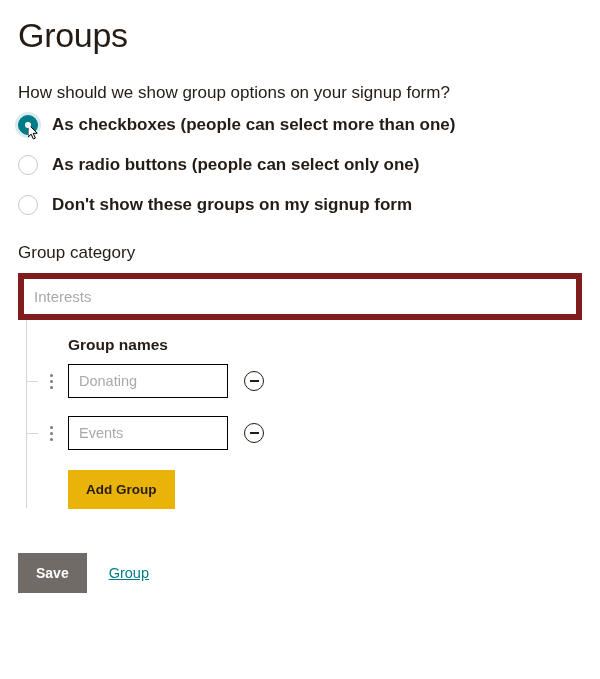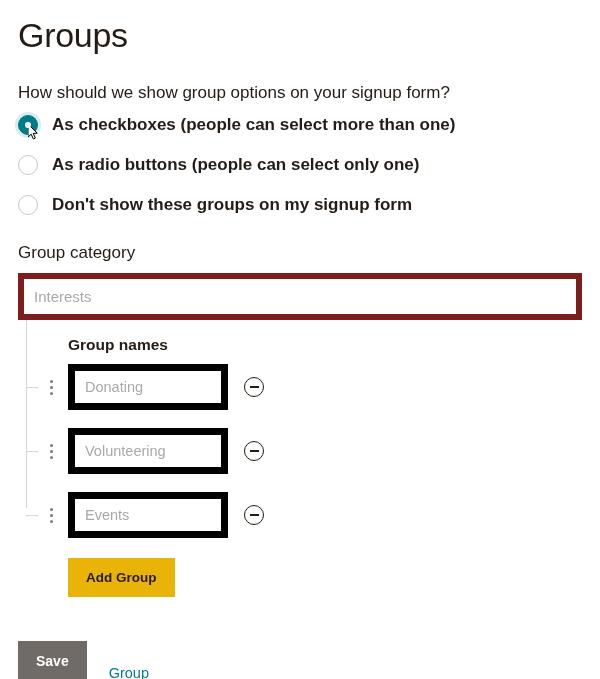"Donating" .group-input { border: 7px solid #000000 -> 1px solid #000000 }
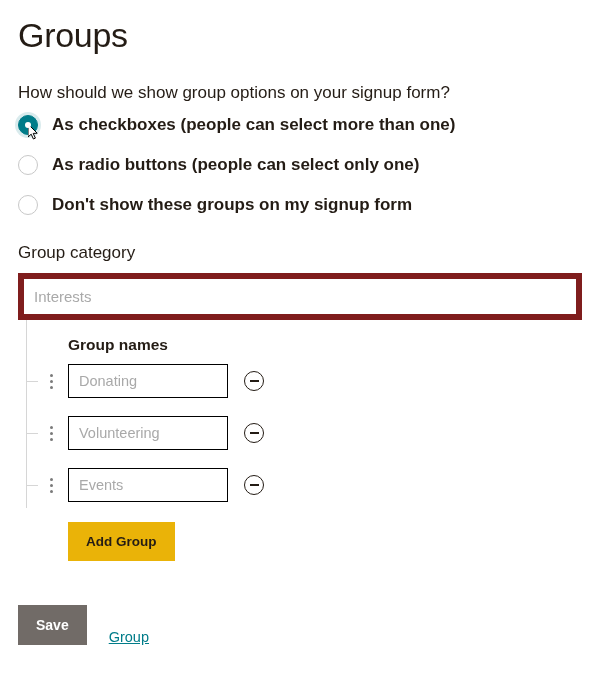"Volunteering" div.group-row { html: <div> <span></span> <span> <span></span> <span></span> <span></span> </span> <input> <span> <span></span> </span> </div> -> none }
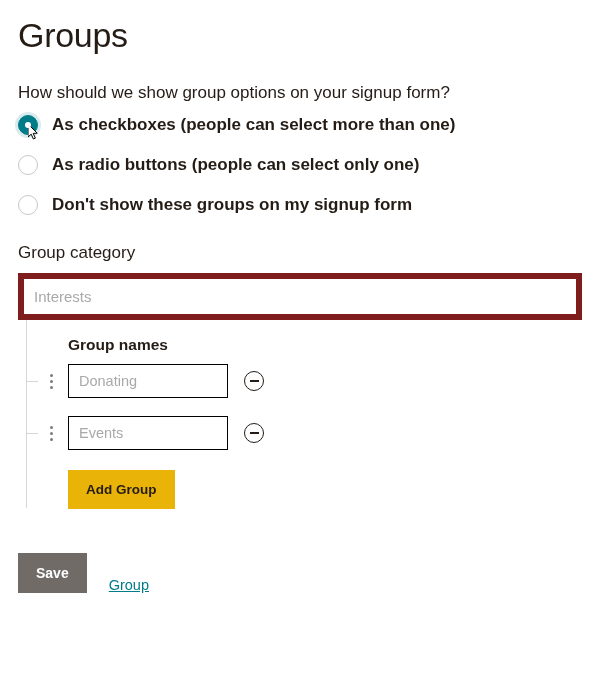"Save" .footer { align-items: flex-end -> center }
